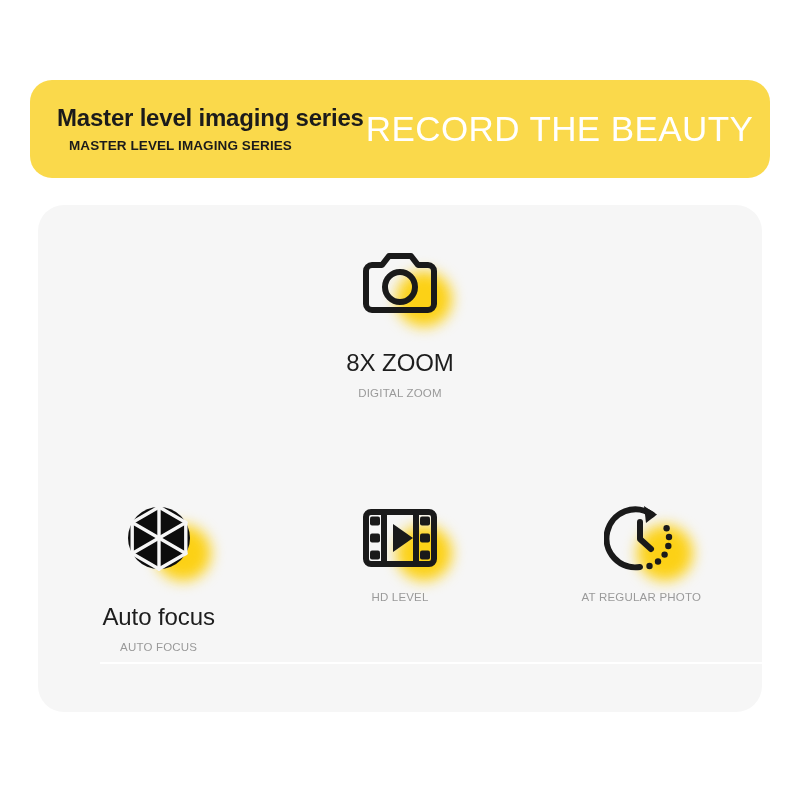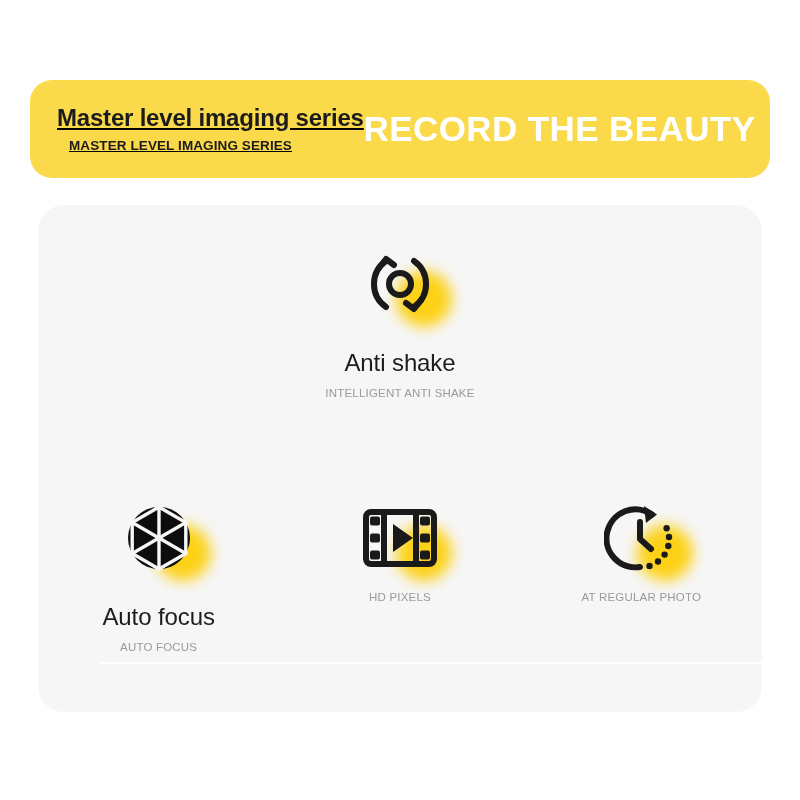"Master level imaging series" .banner-left { text-decoration: underline -> none }
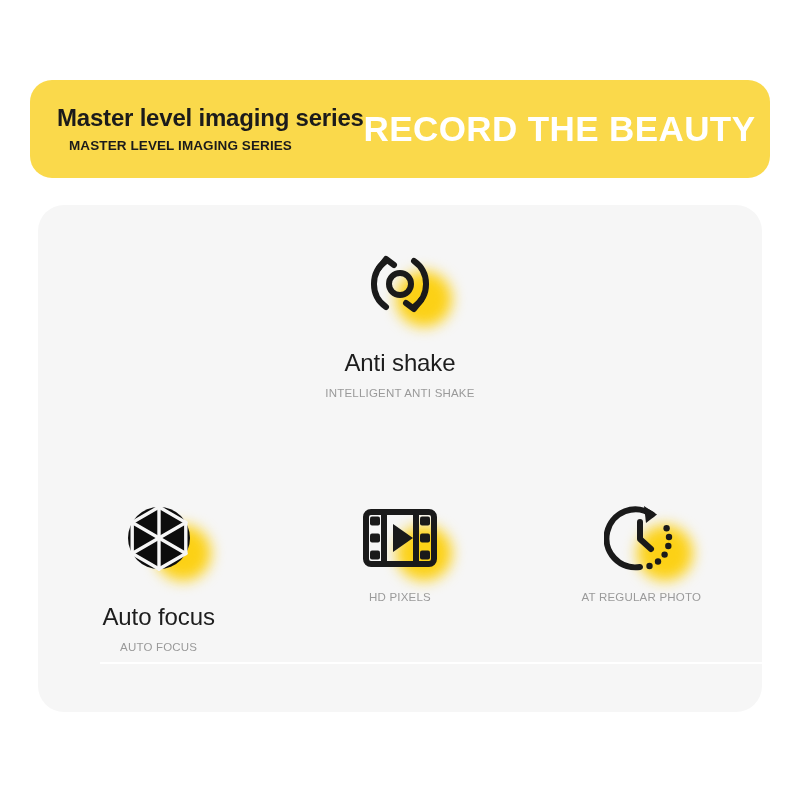"RECORD THE BEAUTY" .banner-headline { font-weight: 700 -> 400 }
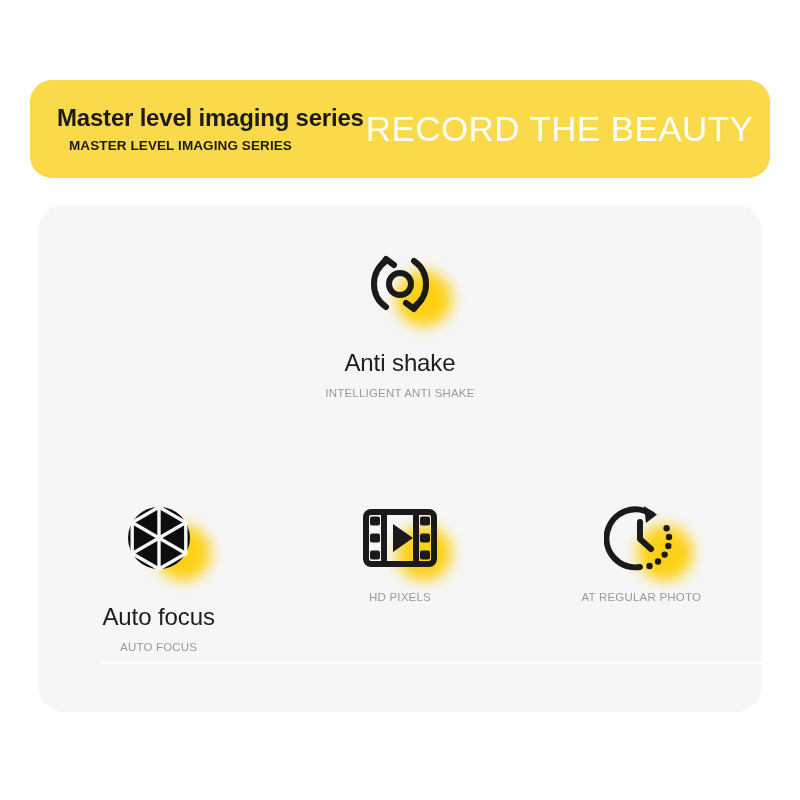"Anti shake" div.cell { html: <div> <div> <div></div> <svg> <path></path> <path></path> <path></path> <path></path> <circle></circle> </svg> </div> <div>Anti shake</div> <div>INTELLIGENT ANTI SHAKE</div> </div> -> none }
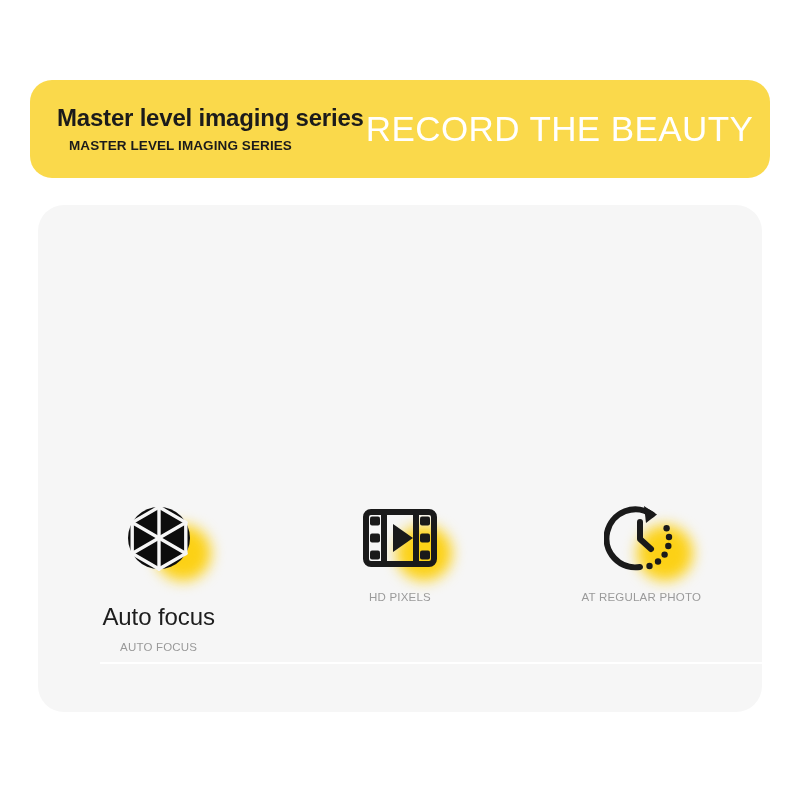"8X ZOOM" div.cell { html: none -> <div> <div> <div></div> <svg> <path></path> <circle></circle> </svg> </div> <div>8X ZOOM</div> <div>DIGITAL ZOOM</div> </div> }
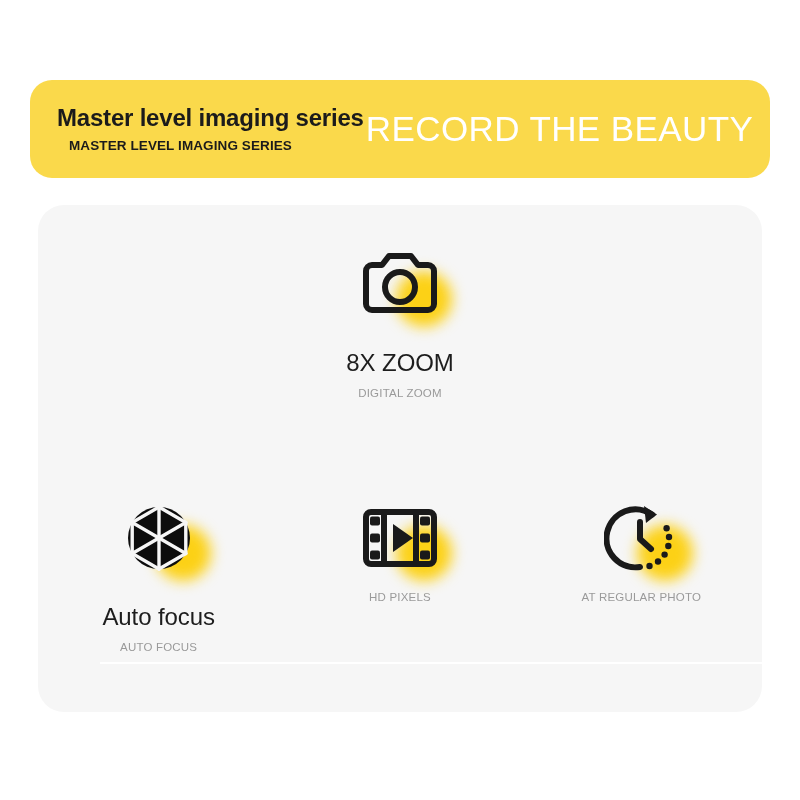"HD PIXELS" div.cell-sub { text: PIXELS -> LEVEL }
